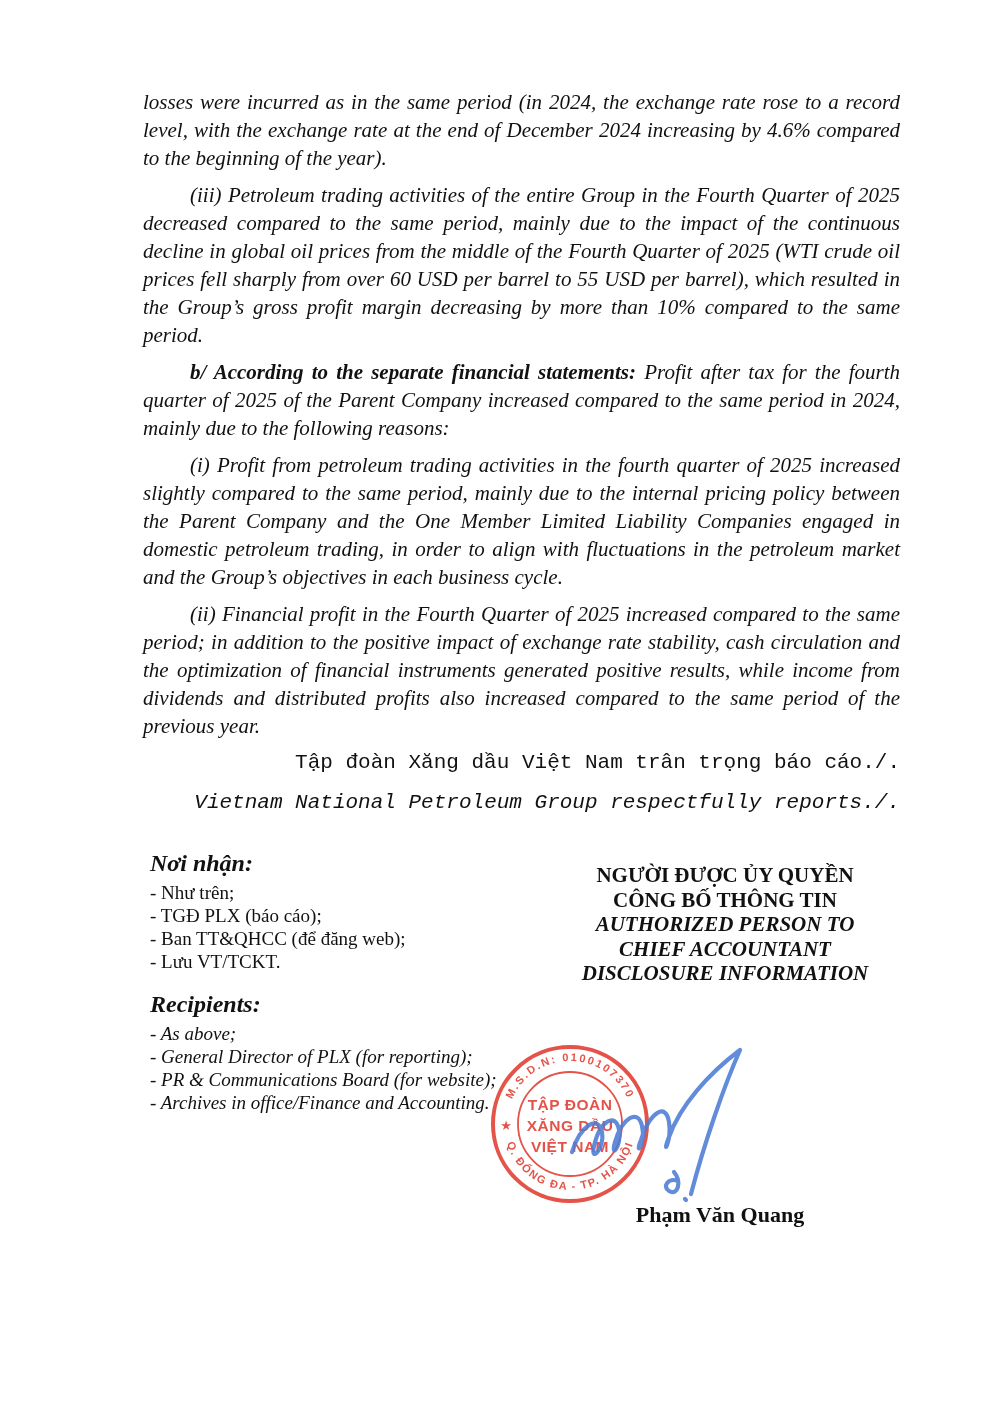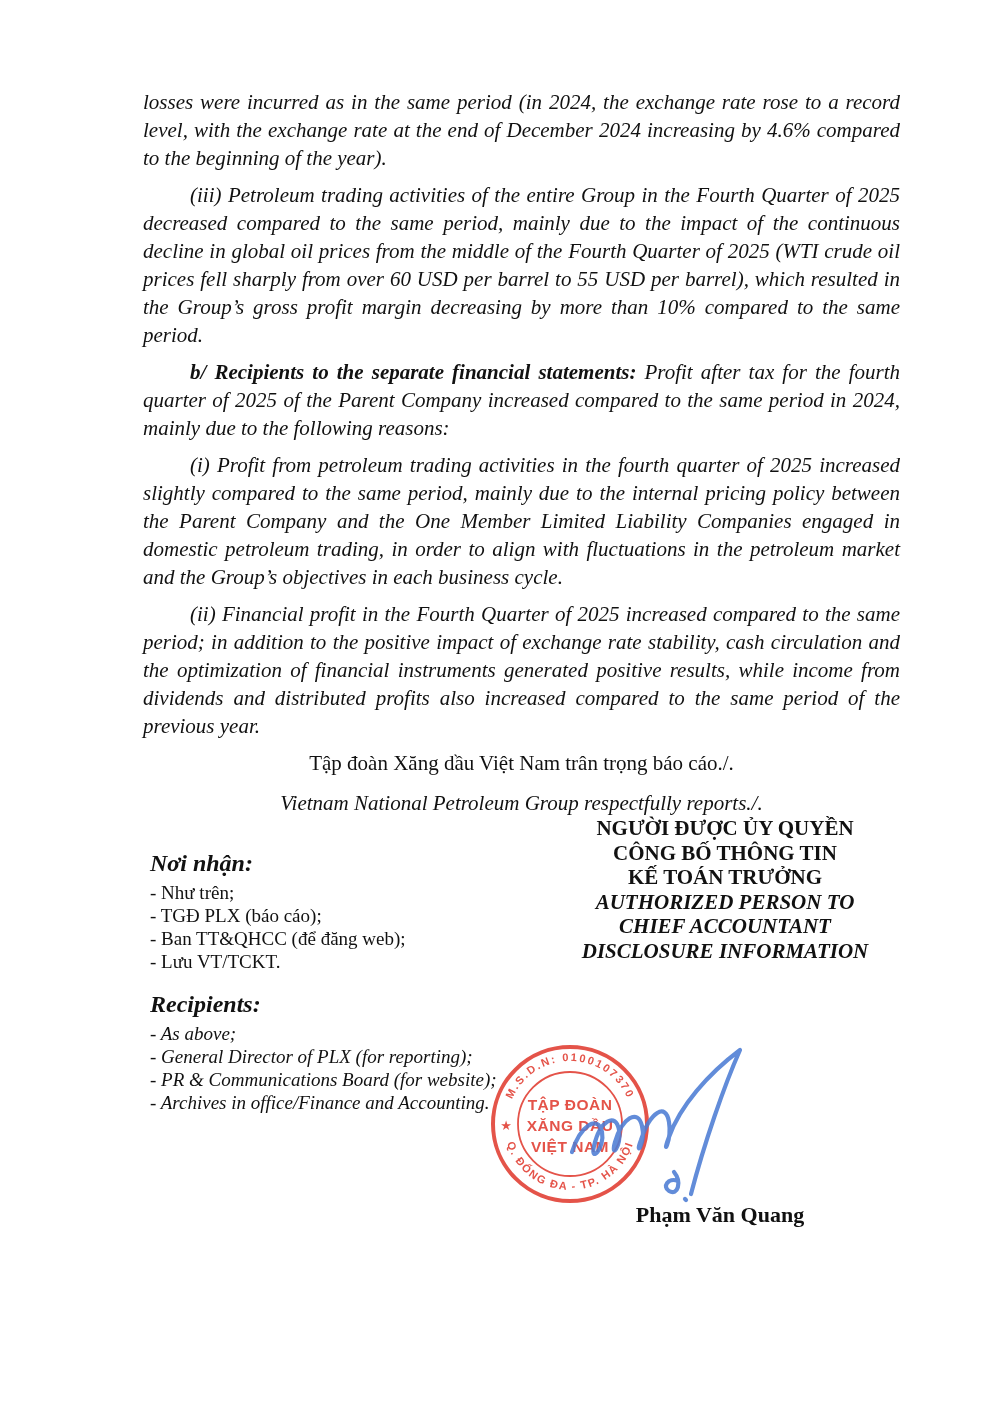"b/ Recipients to the separate" span.lead { text: Recipients -> According }
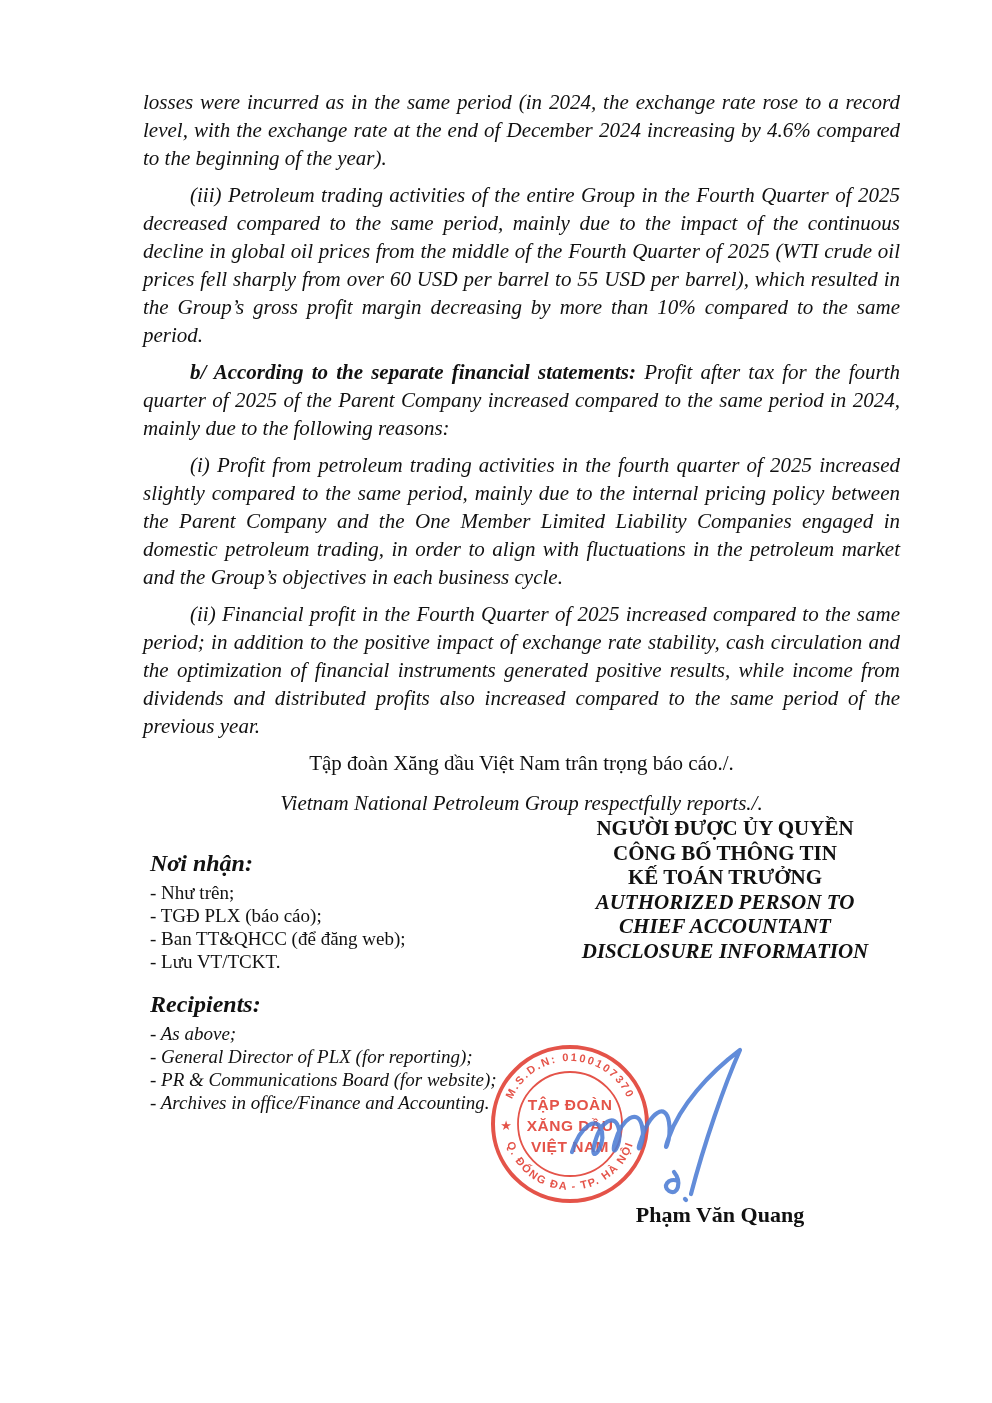"Tập đoàn Xăng dầu Việt" .closing { font-family: none -> Liberation Mono, monospace; text-align: center -> right }
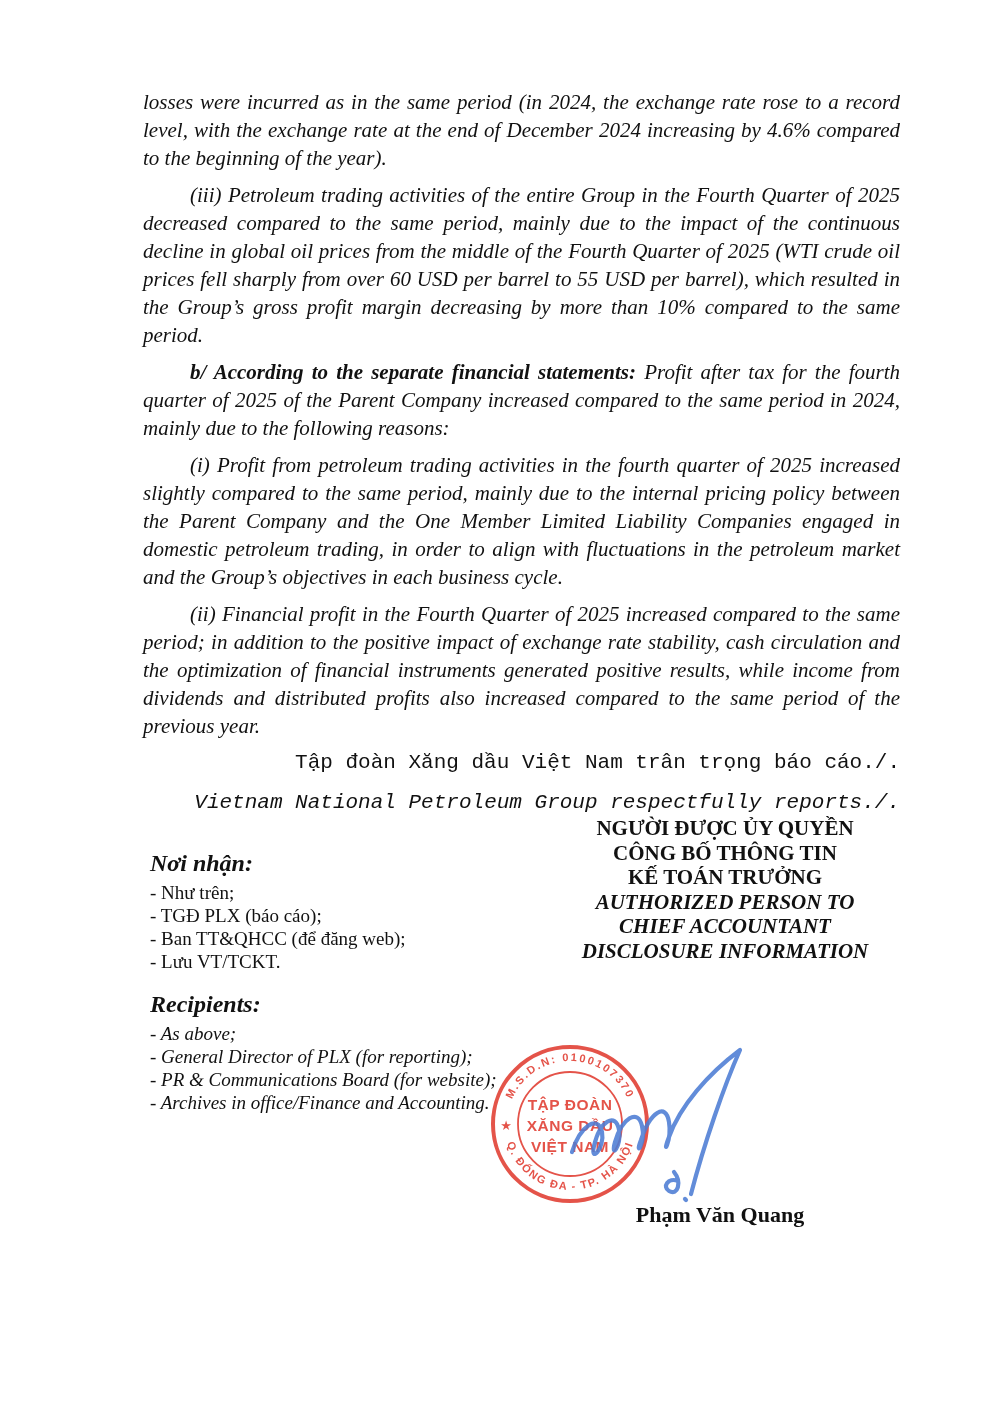"NGƯỜI ĐƯỢC ỦY QUYỀN" .footer-right { top: 816px -> 863px }
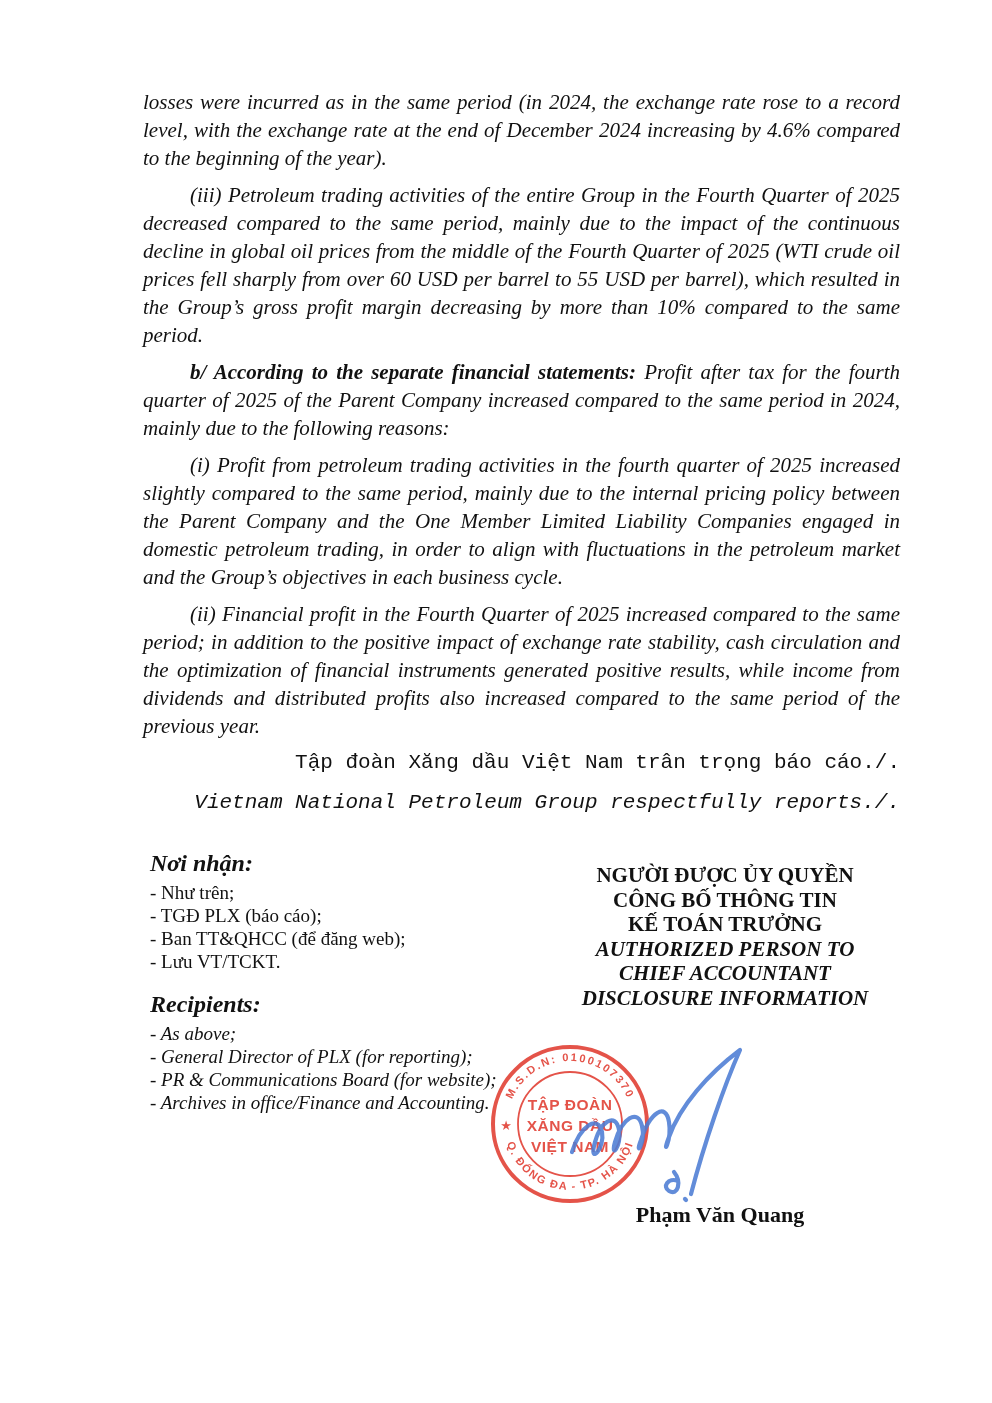"KẾ TOÁN TRƯỞNG" div.sign-line-vi { html: <div>KẾ TOÁN TRƯỞNG</div> -> none }
